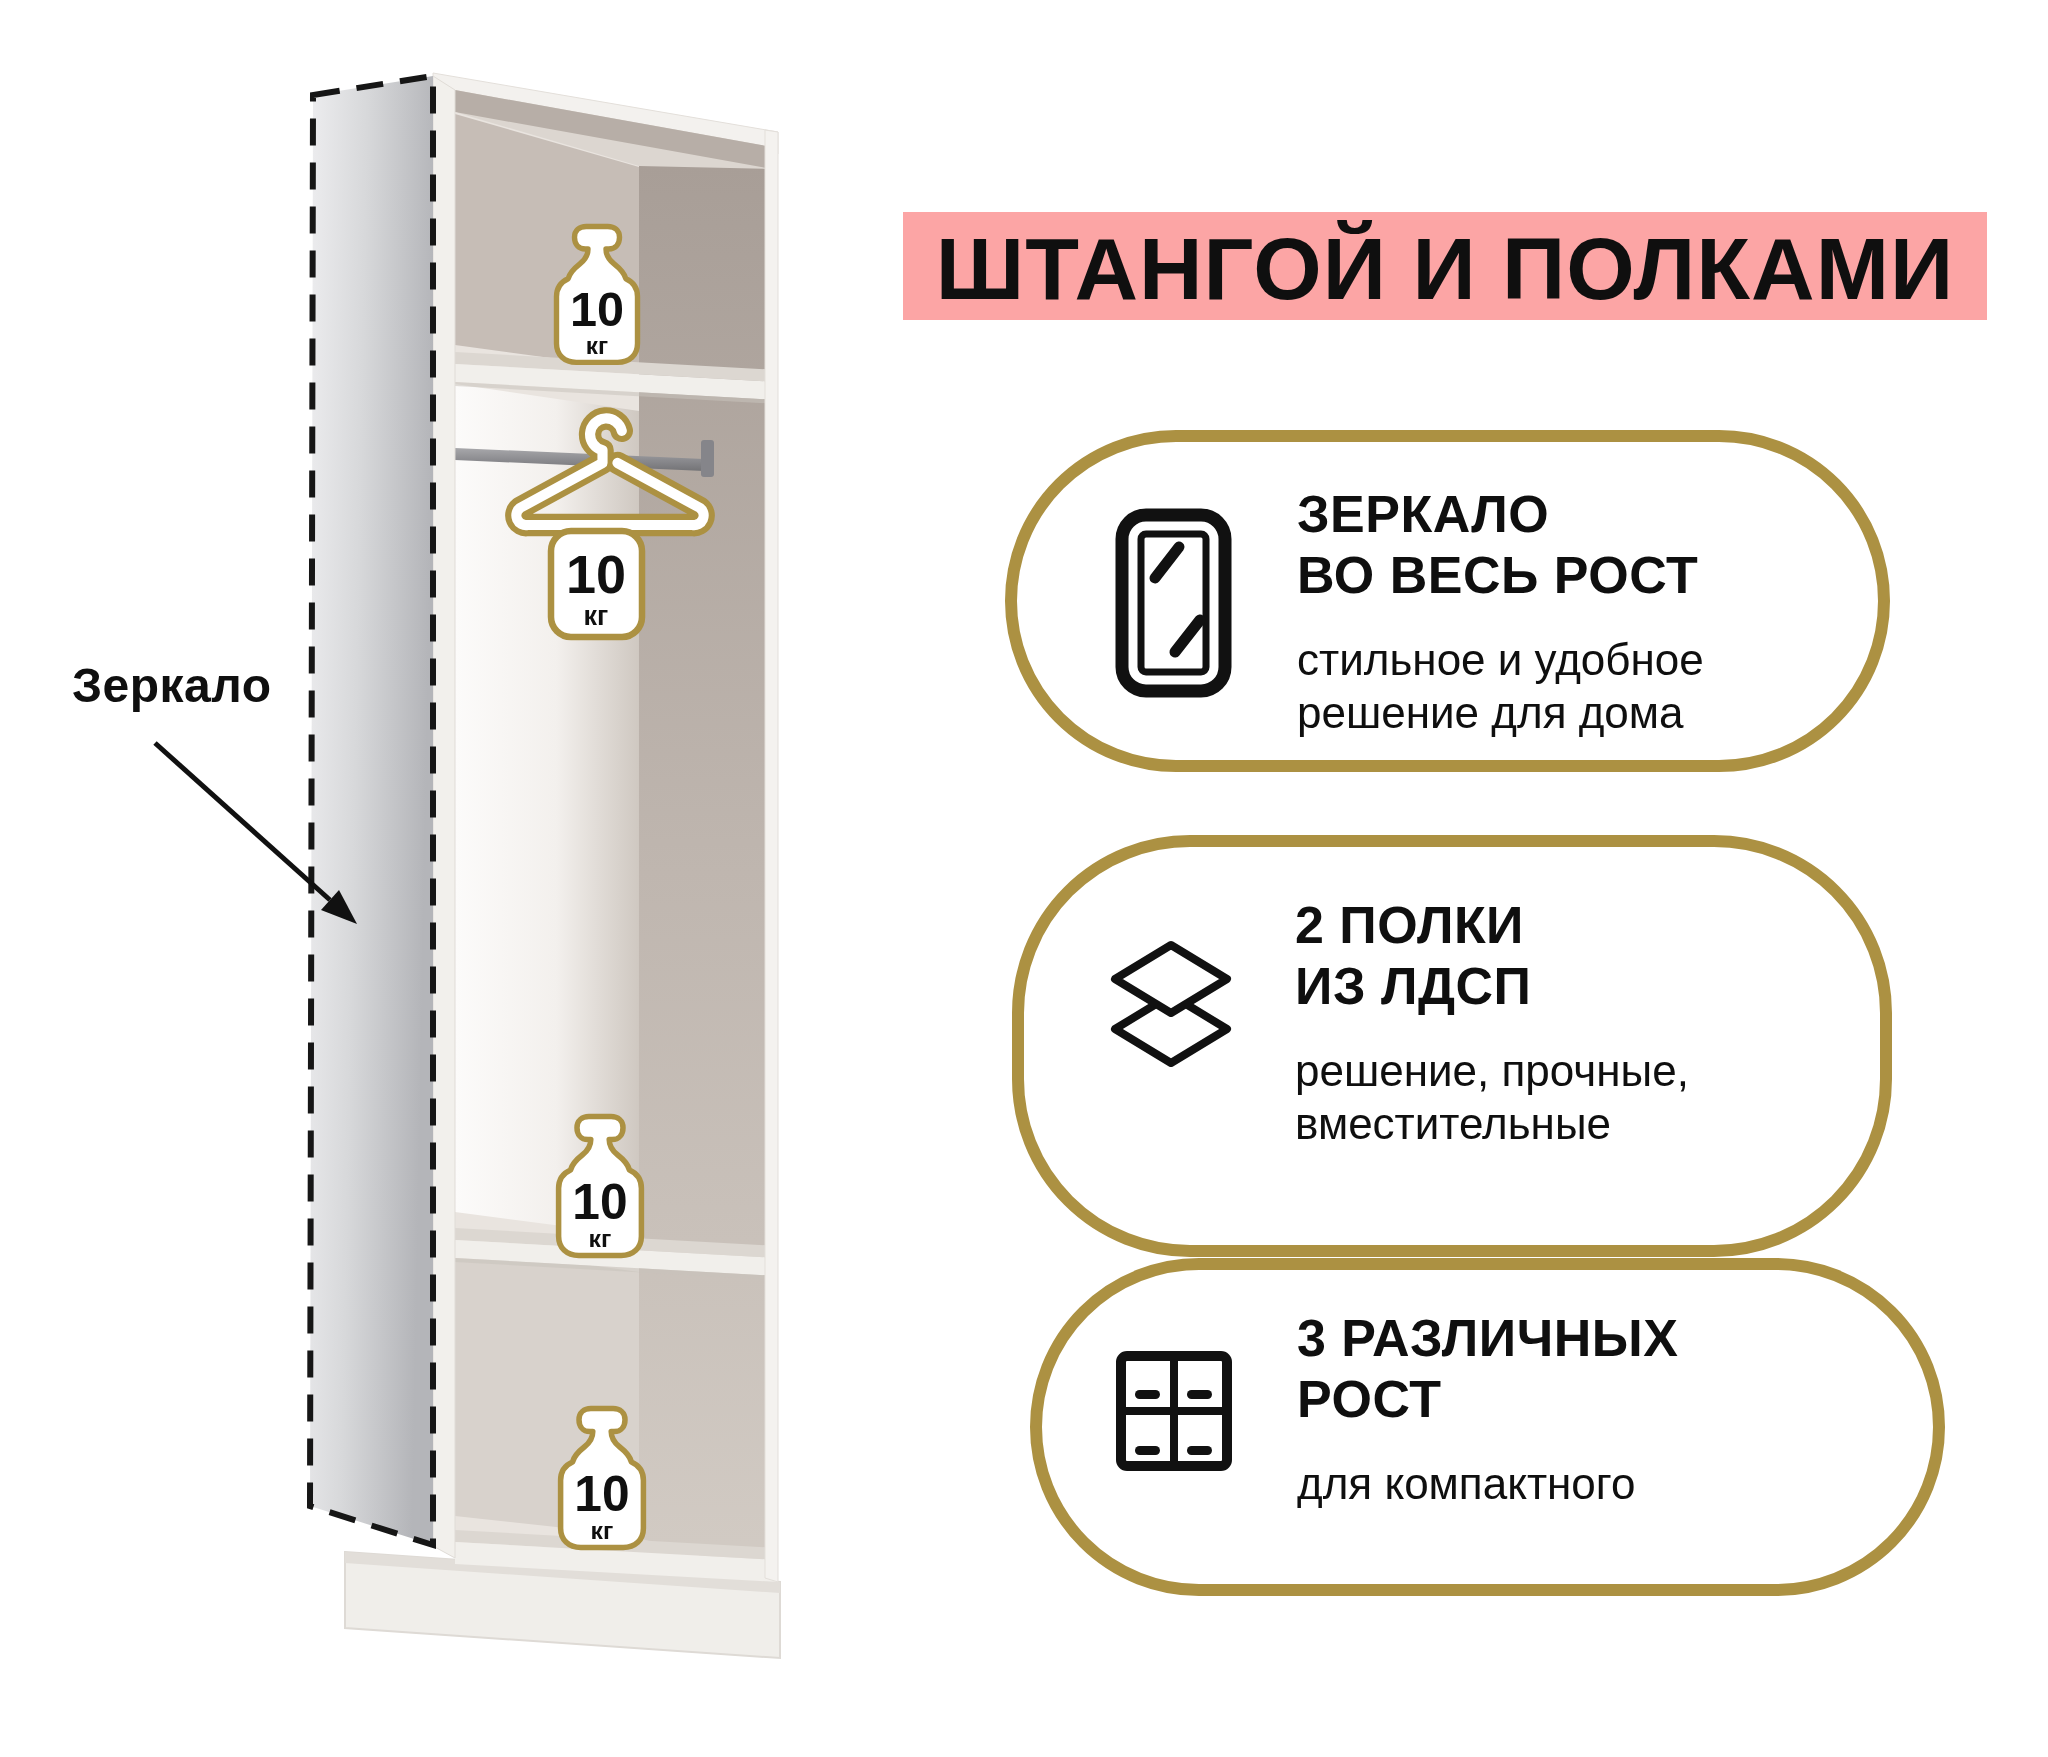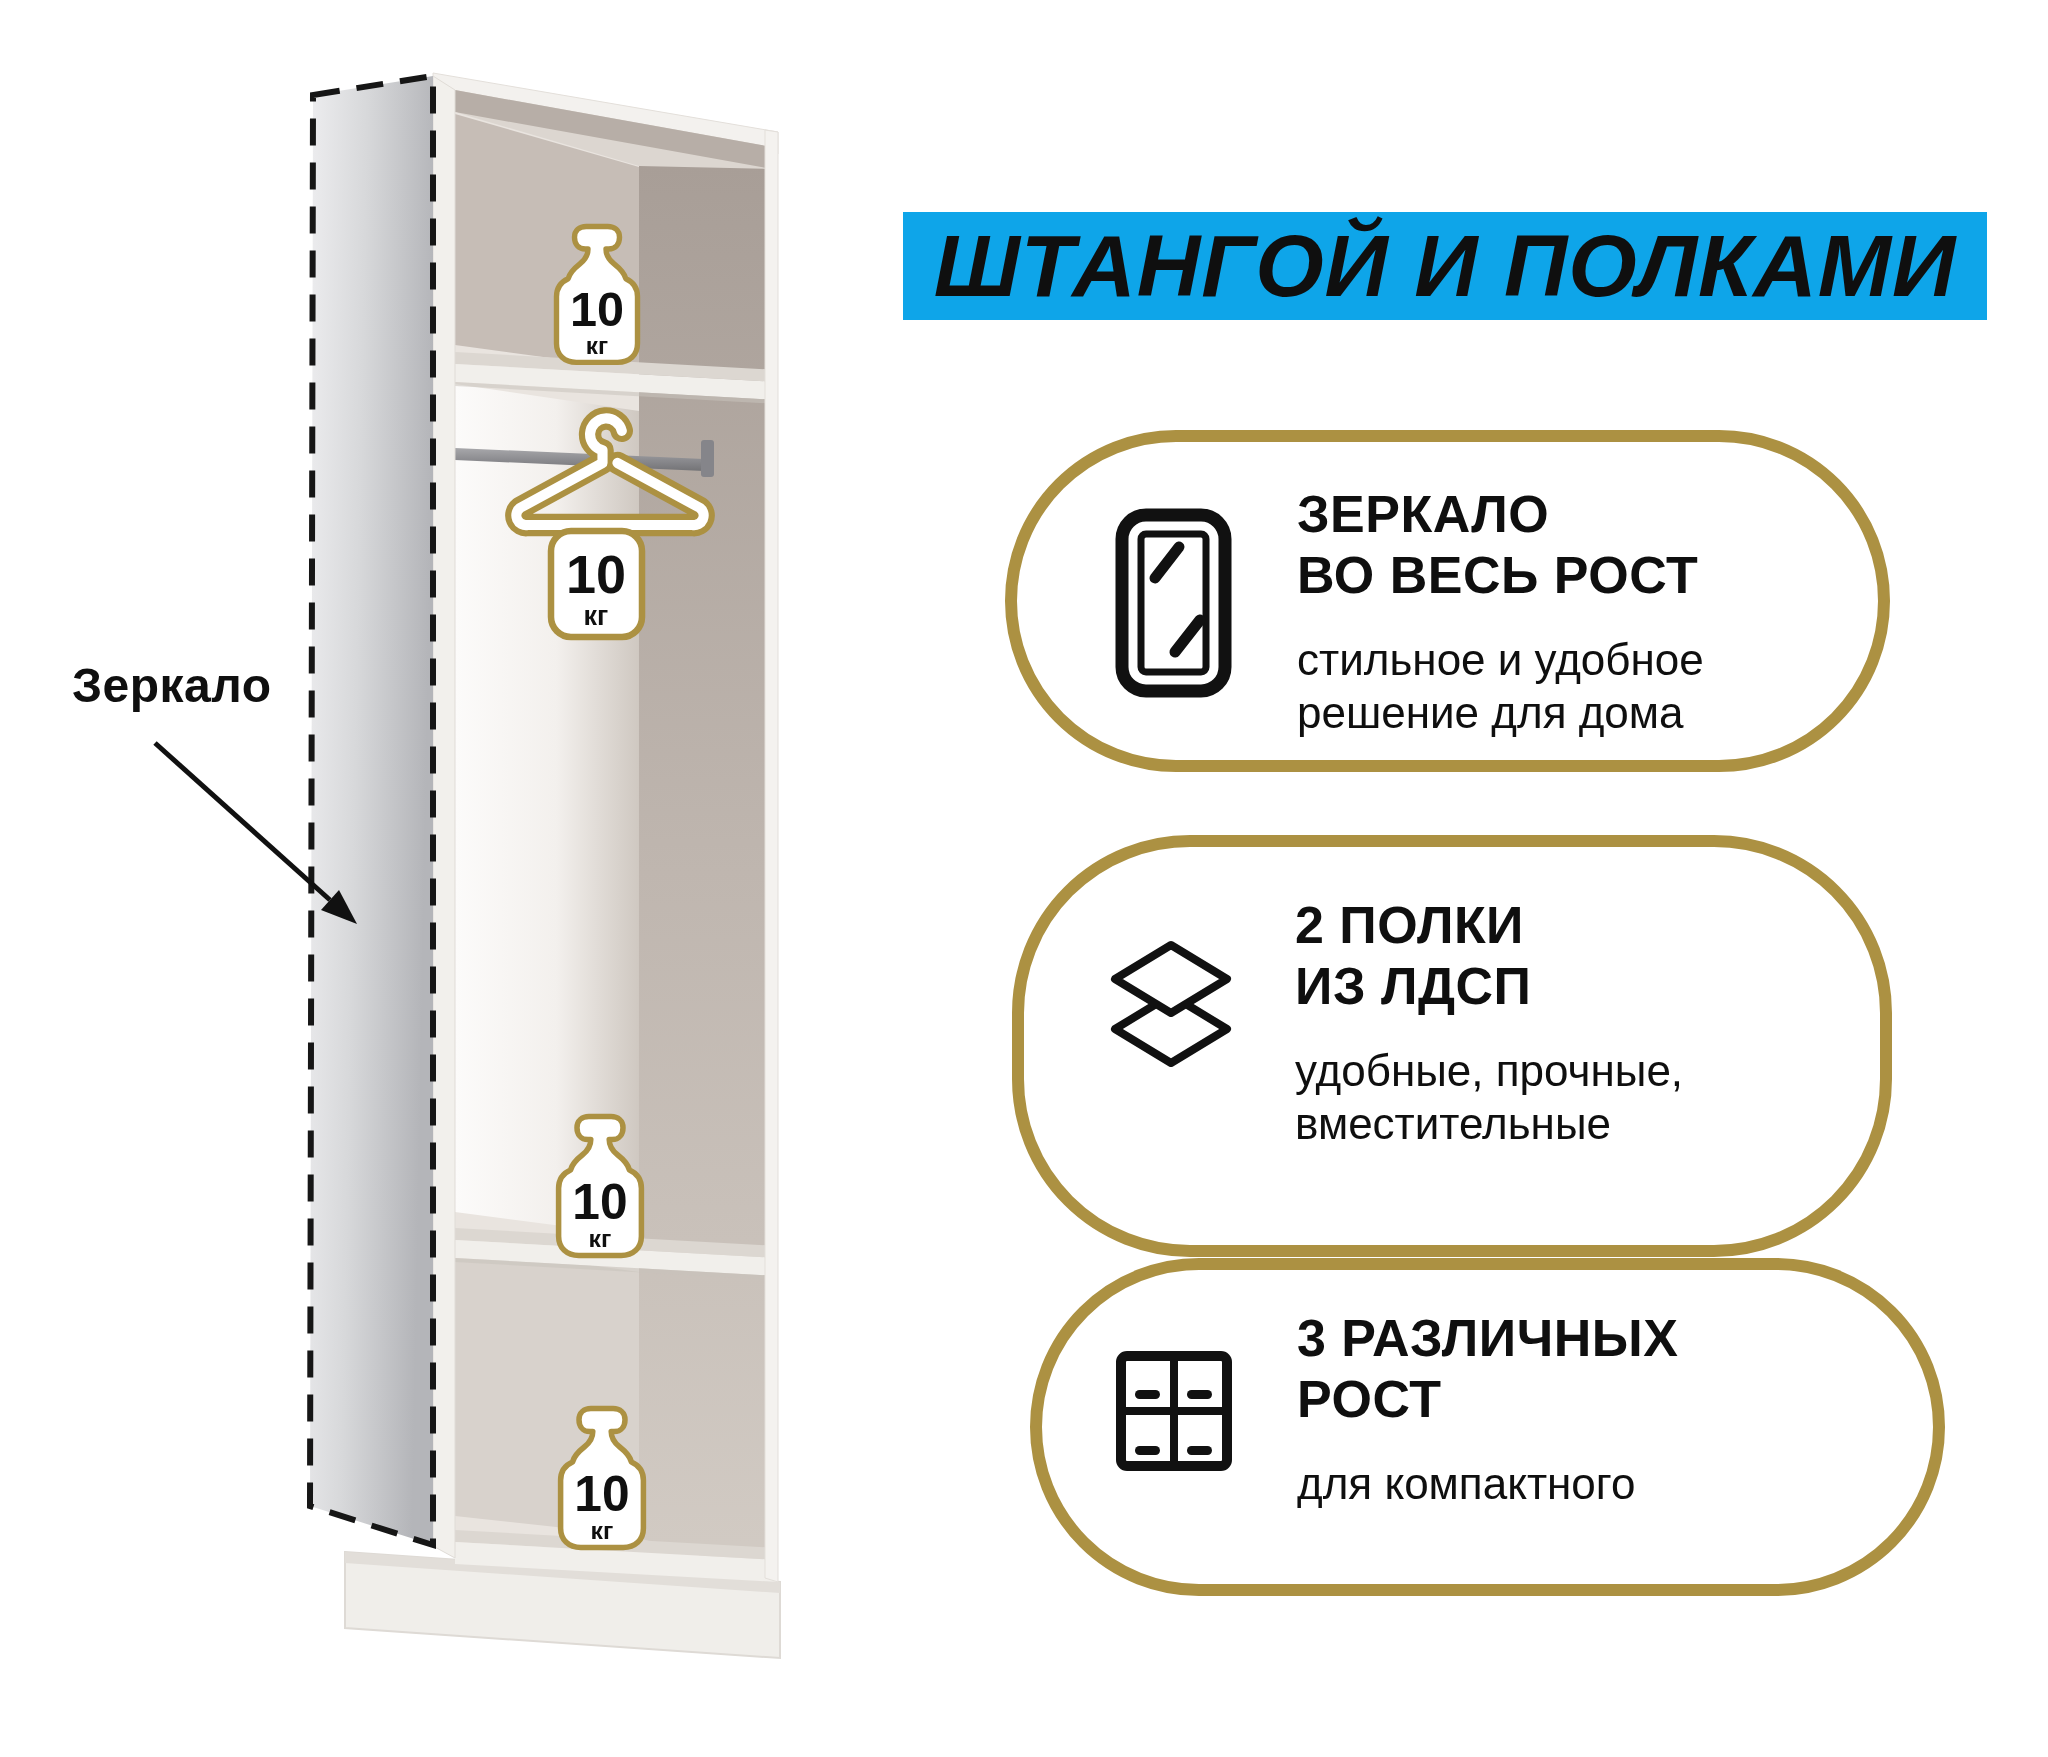"ШТАНГОЙ И ПОЛКАМИ" .title-l2 { align-items: center -> flex-end; background: #0ea5e9 -> #fca5a5; font-style: italic -> none }
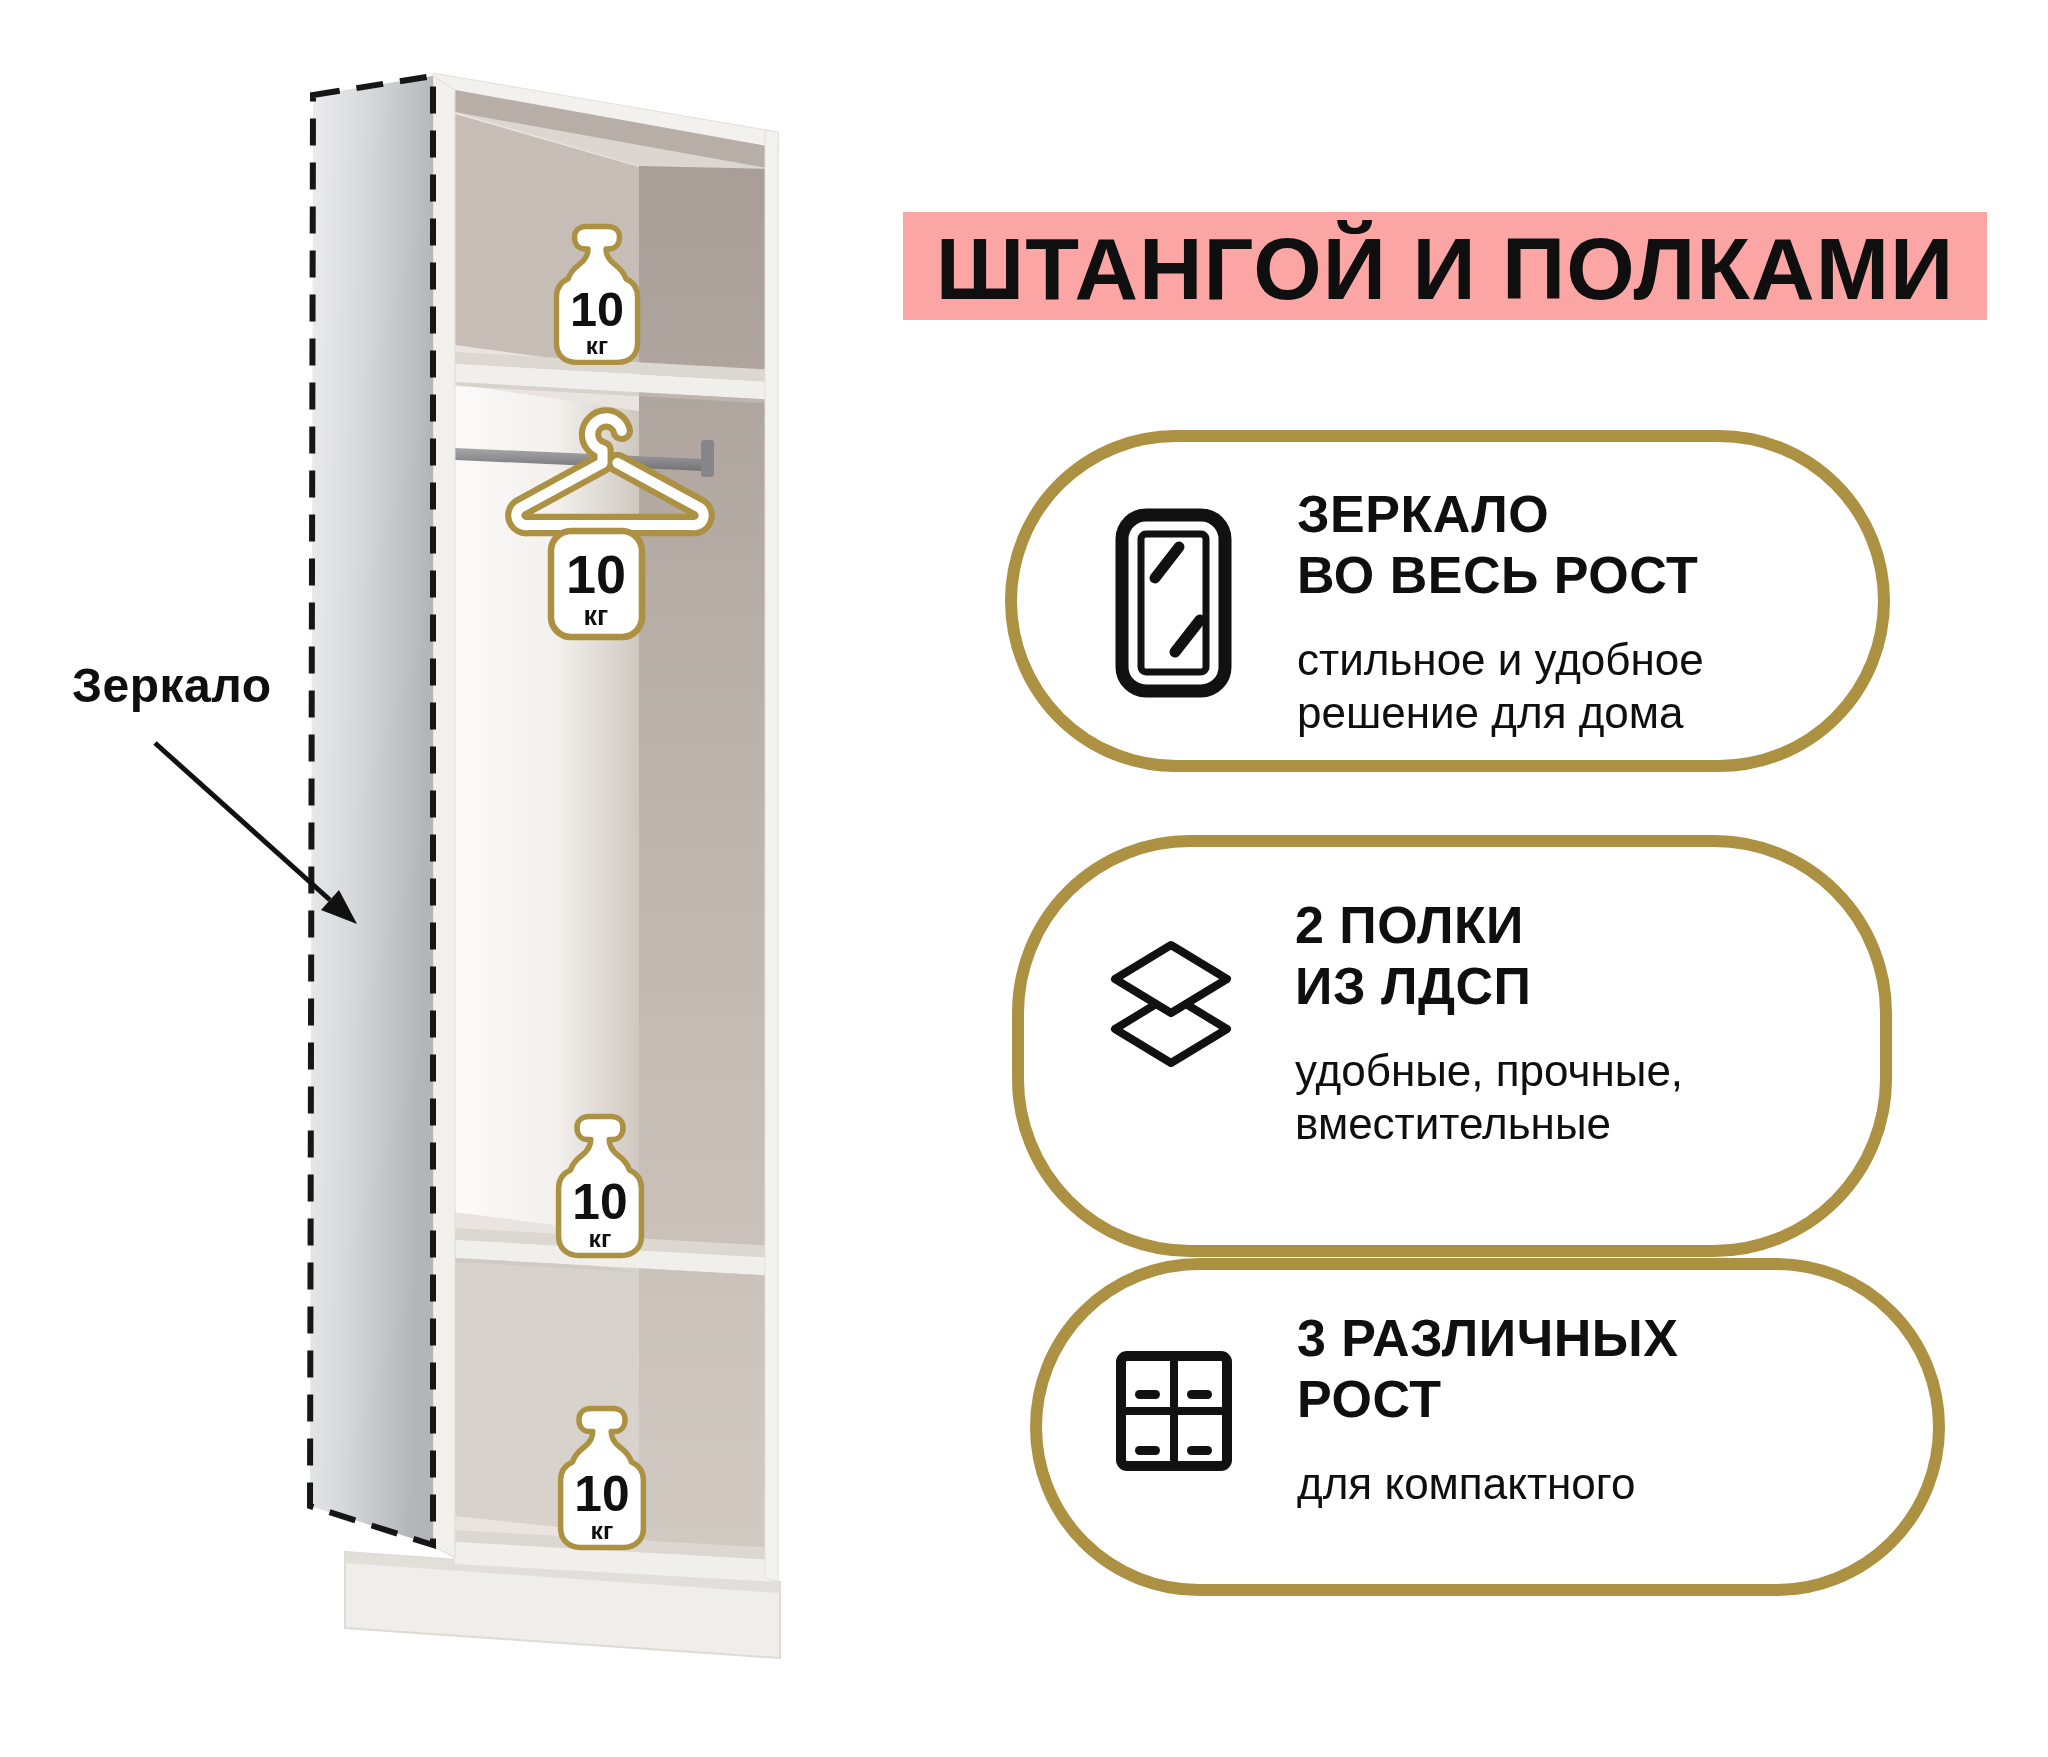"удобные, прочные," div { text: удобные -> решение }
